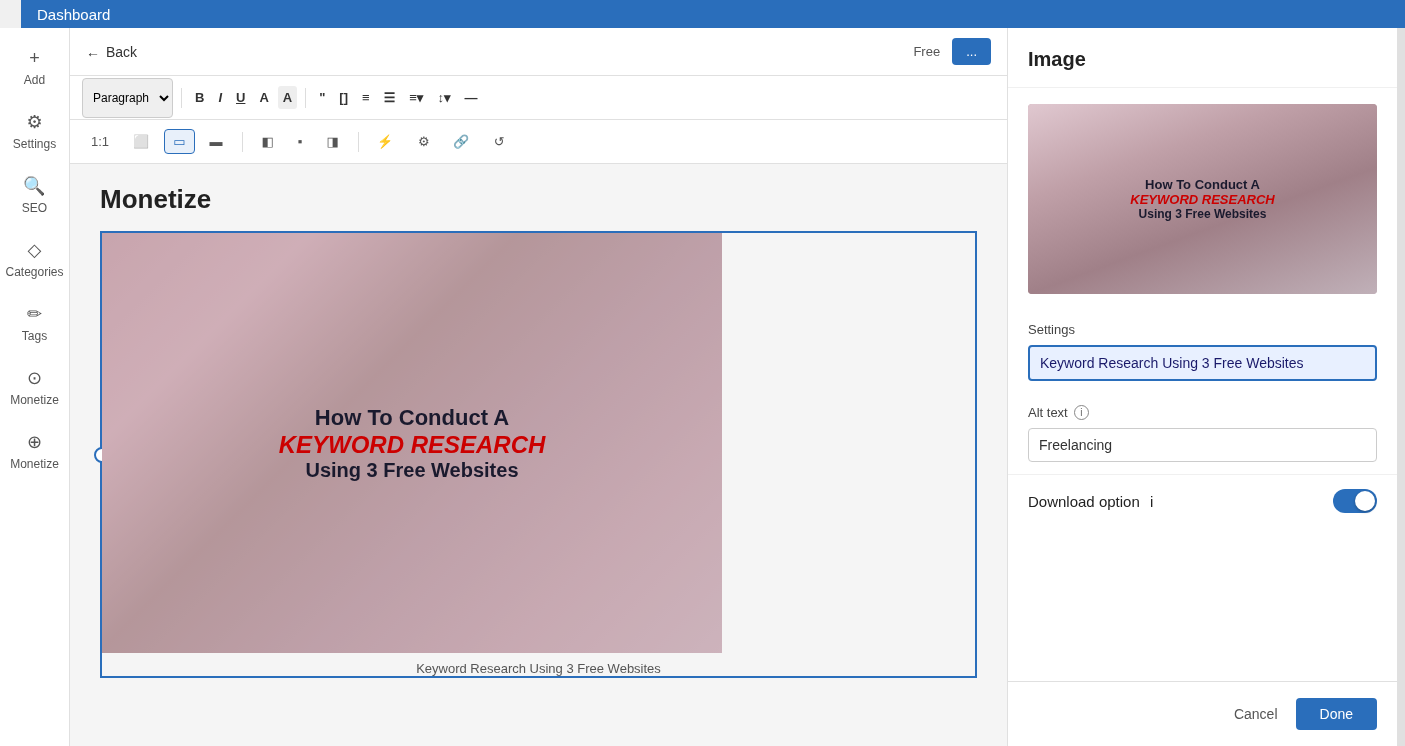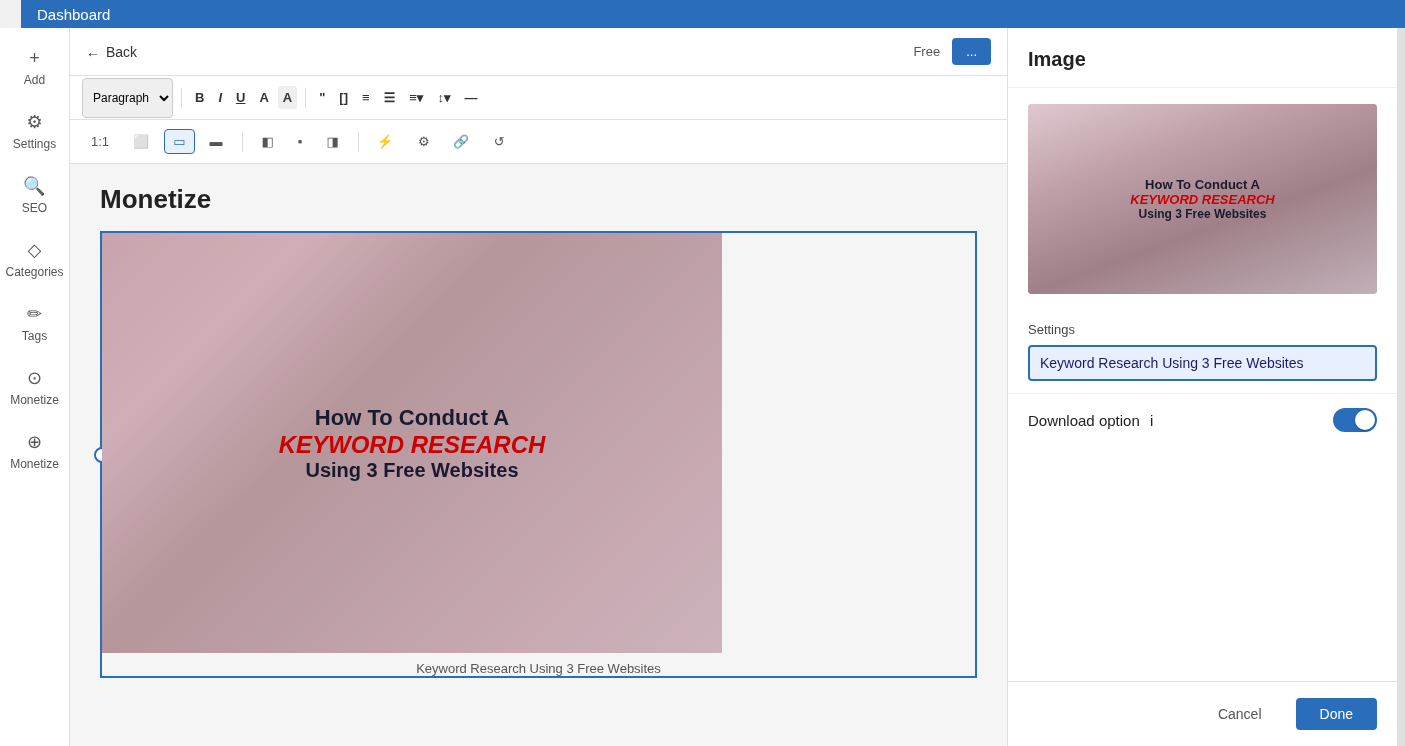"Alt text" div.panel-section { html: none -> <div> <div> <span>Alt text</span> <span>i</span> </div> <input> </div> }
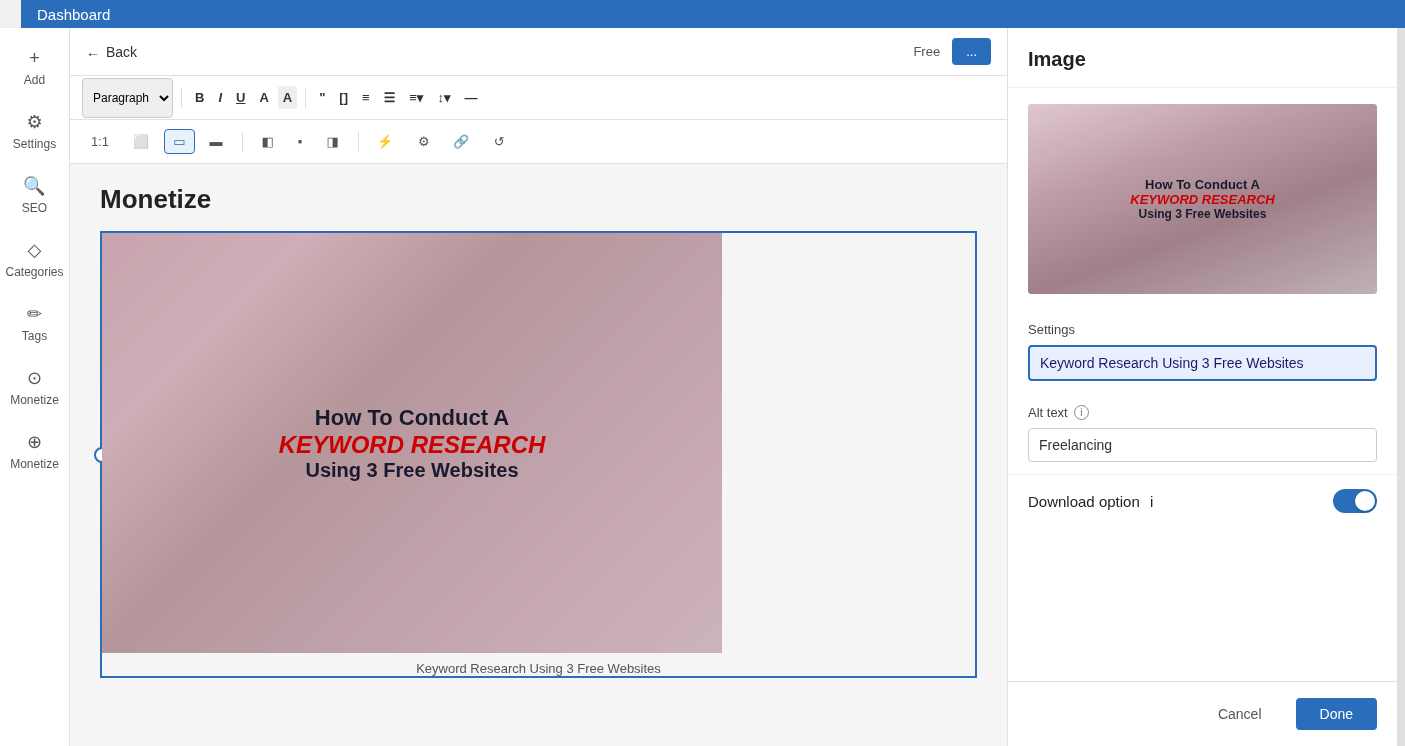"Cancel" .panel-footer { gap: 18px -> 2px }
